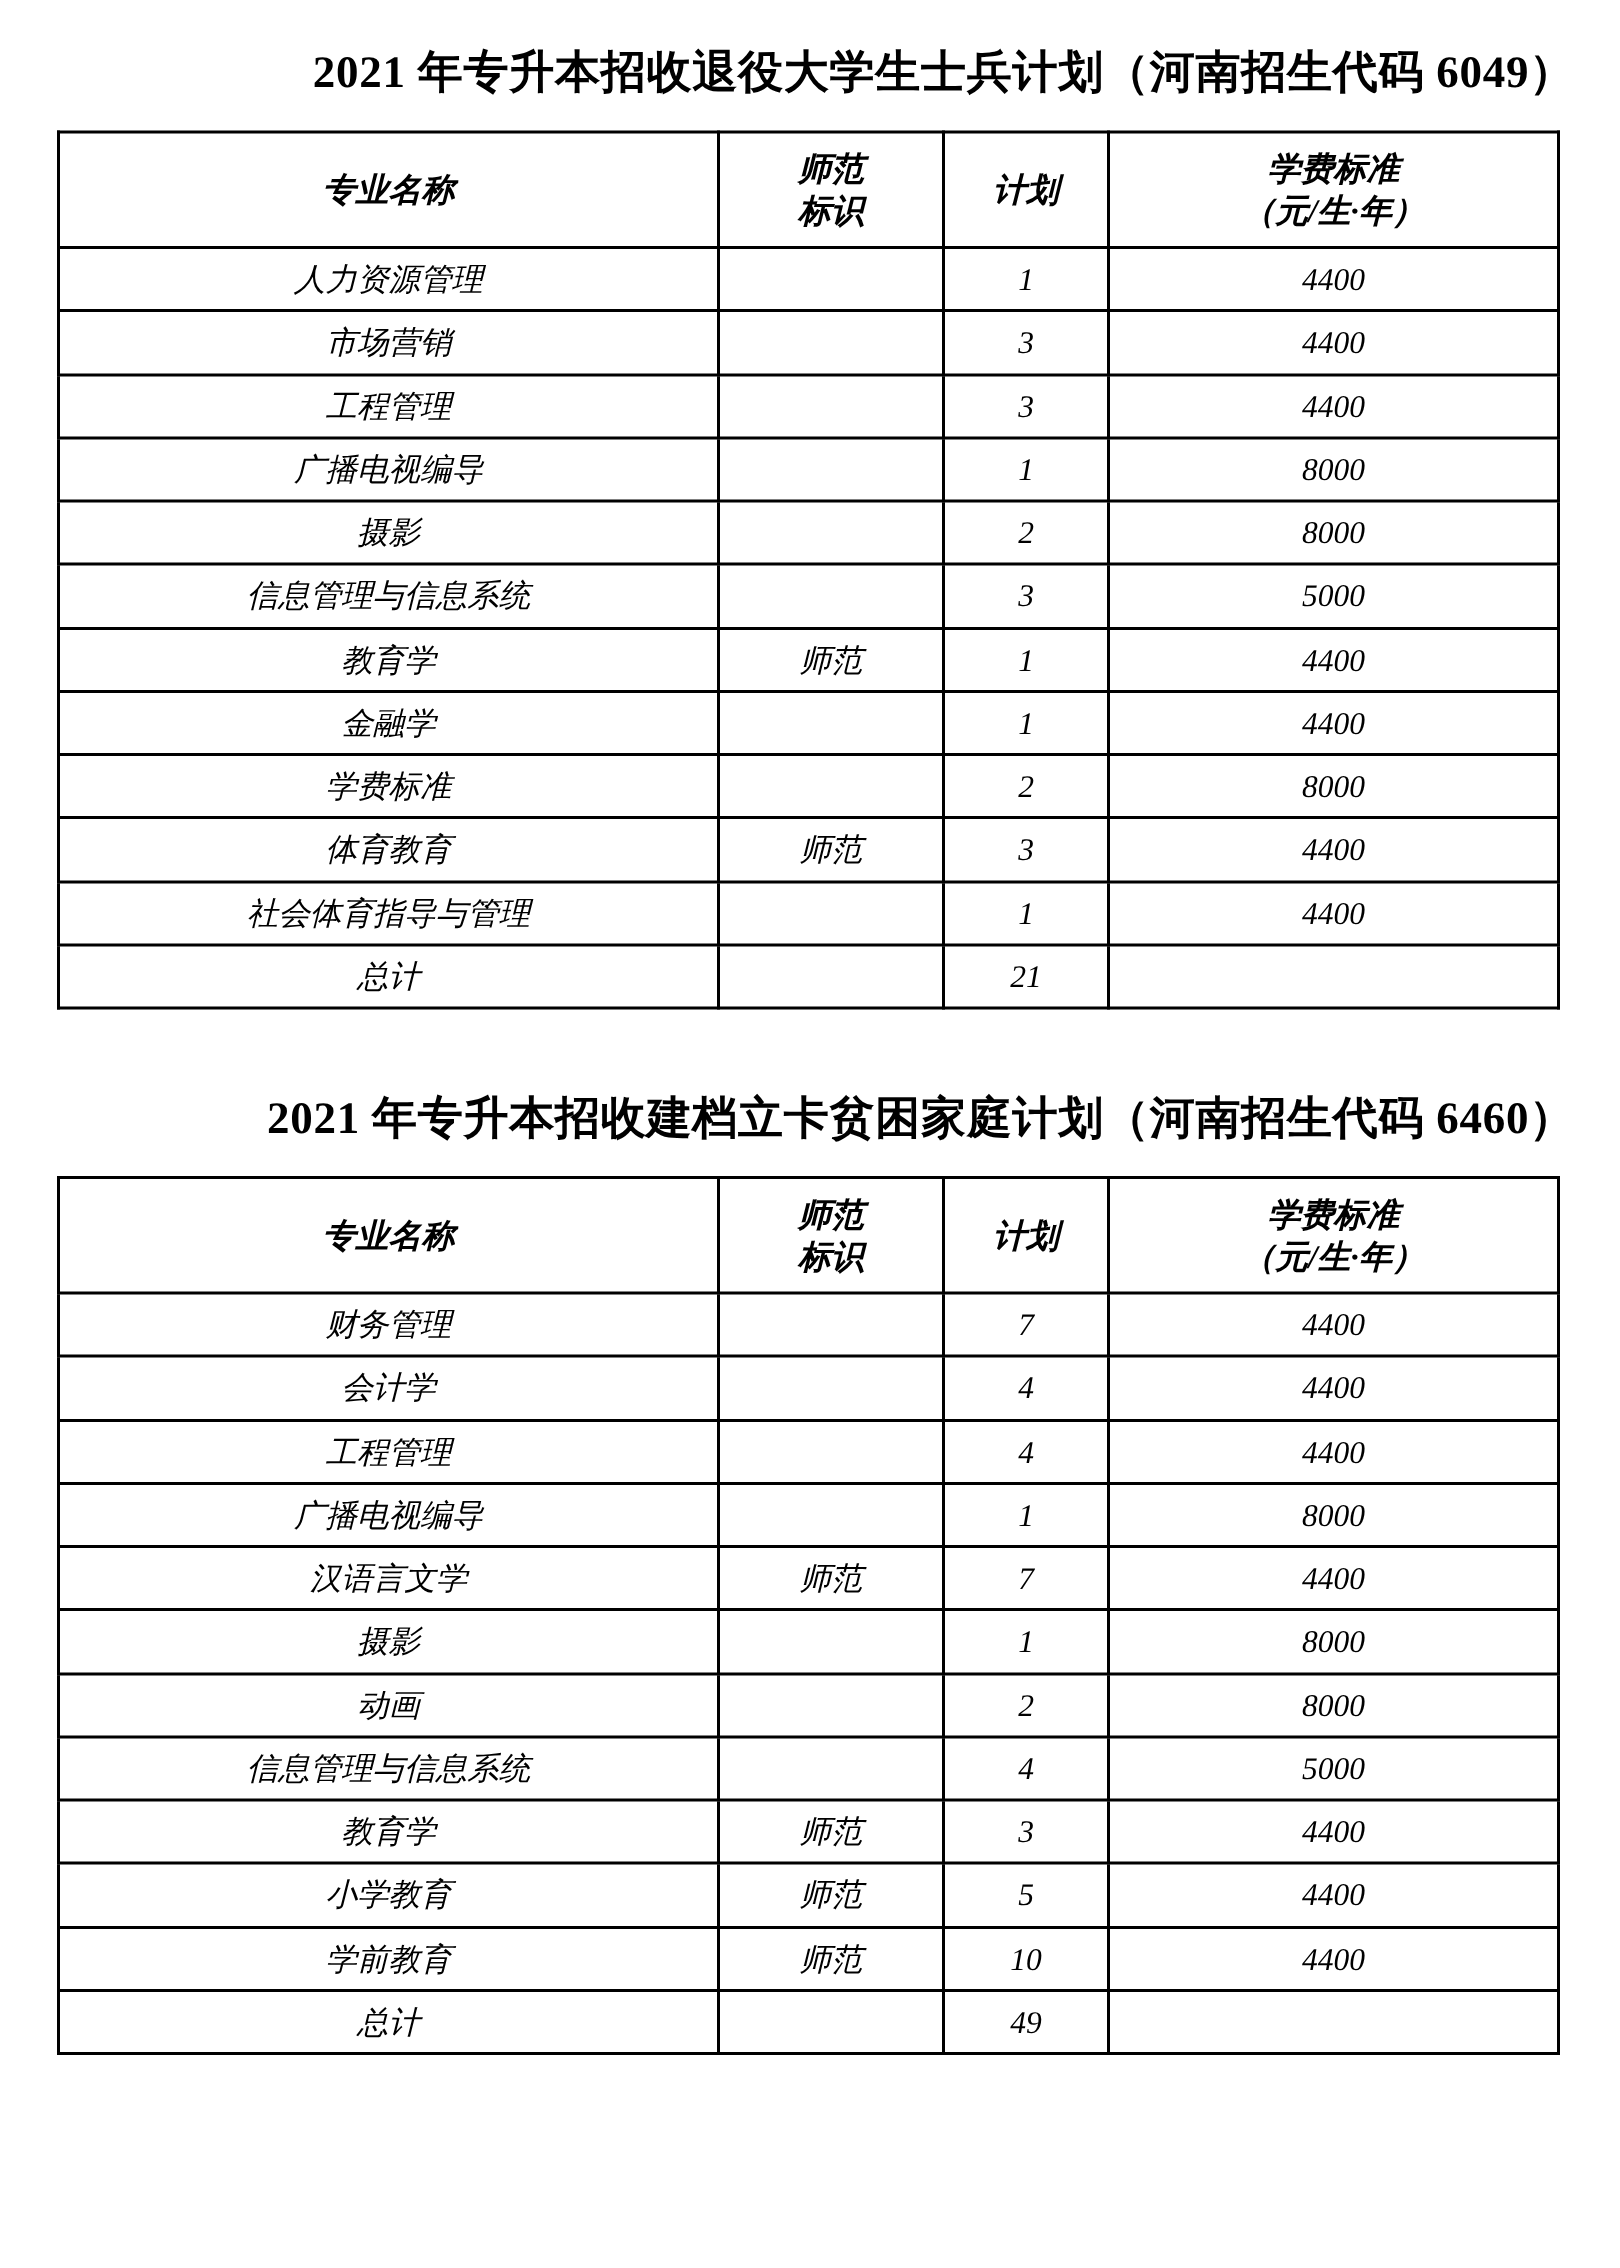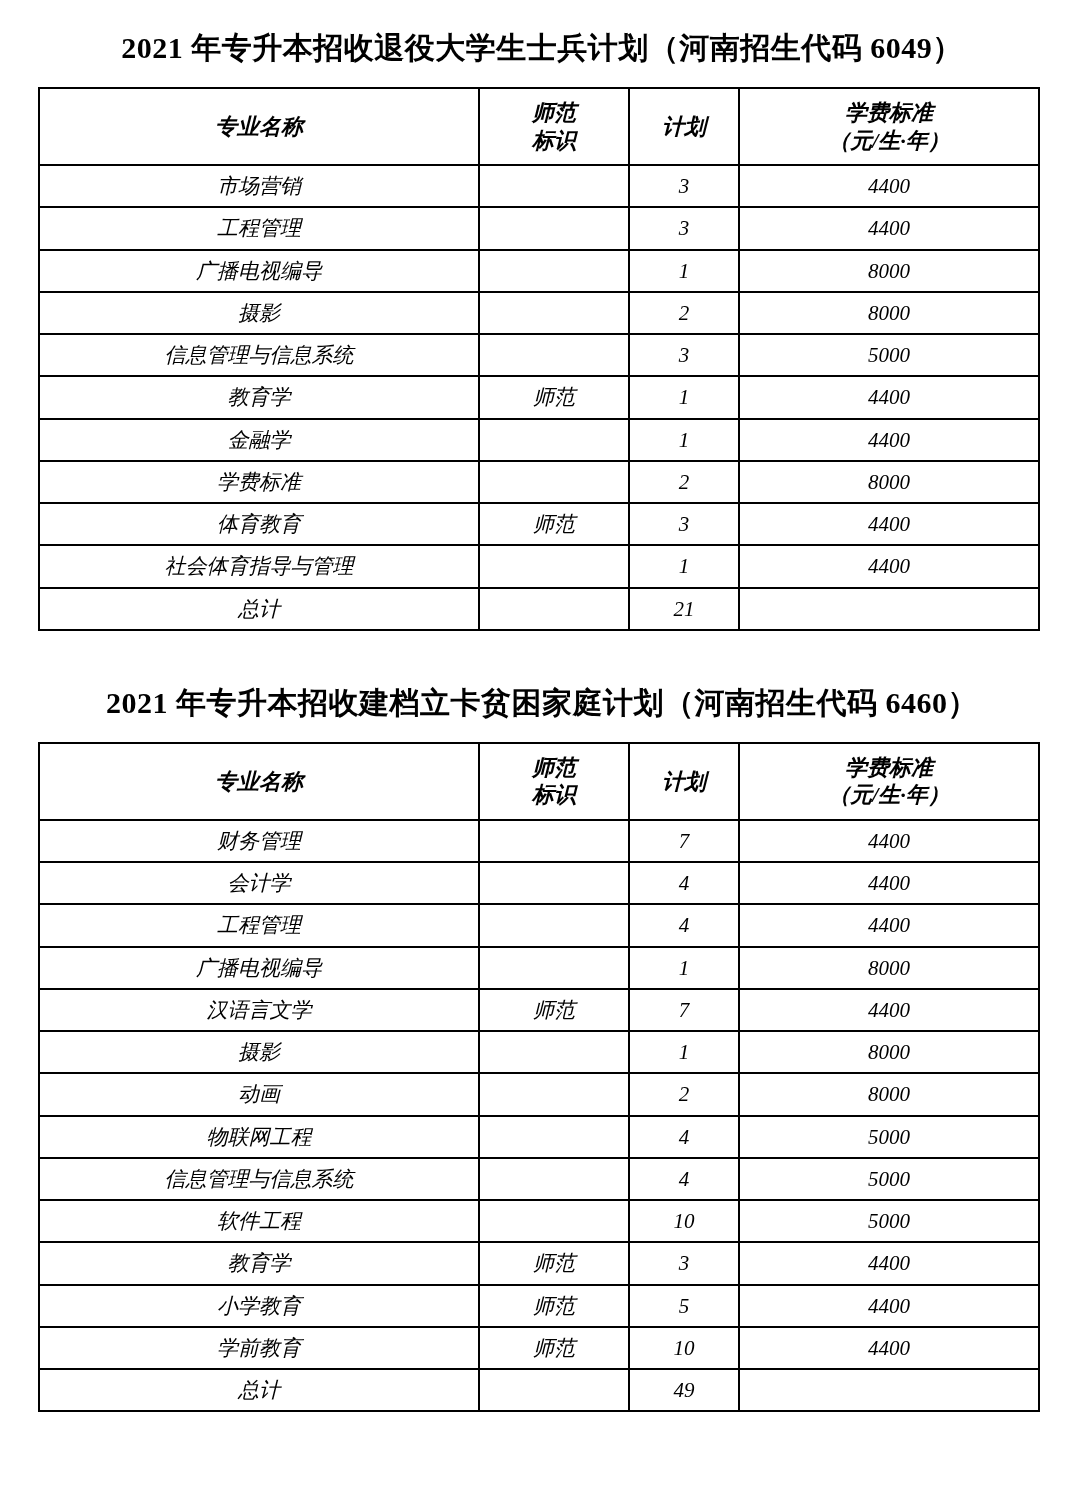"2021 年专升本招收退役大学生士兵计划（河南招生代码 6049）" .section-title { text-align: center -> right }
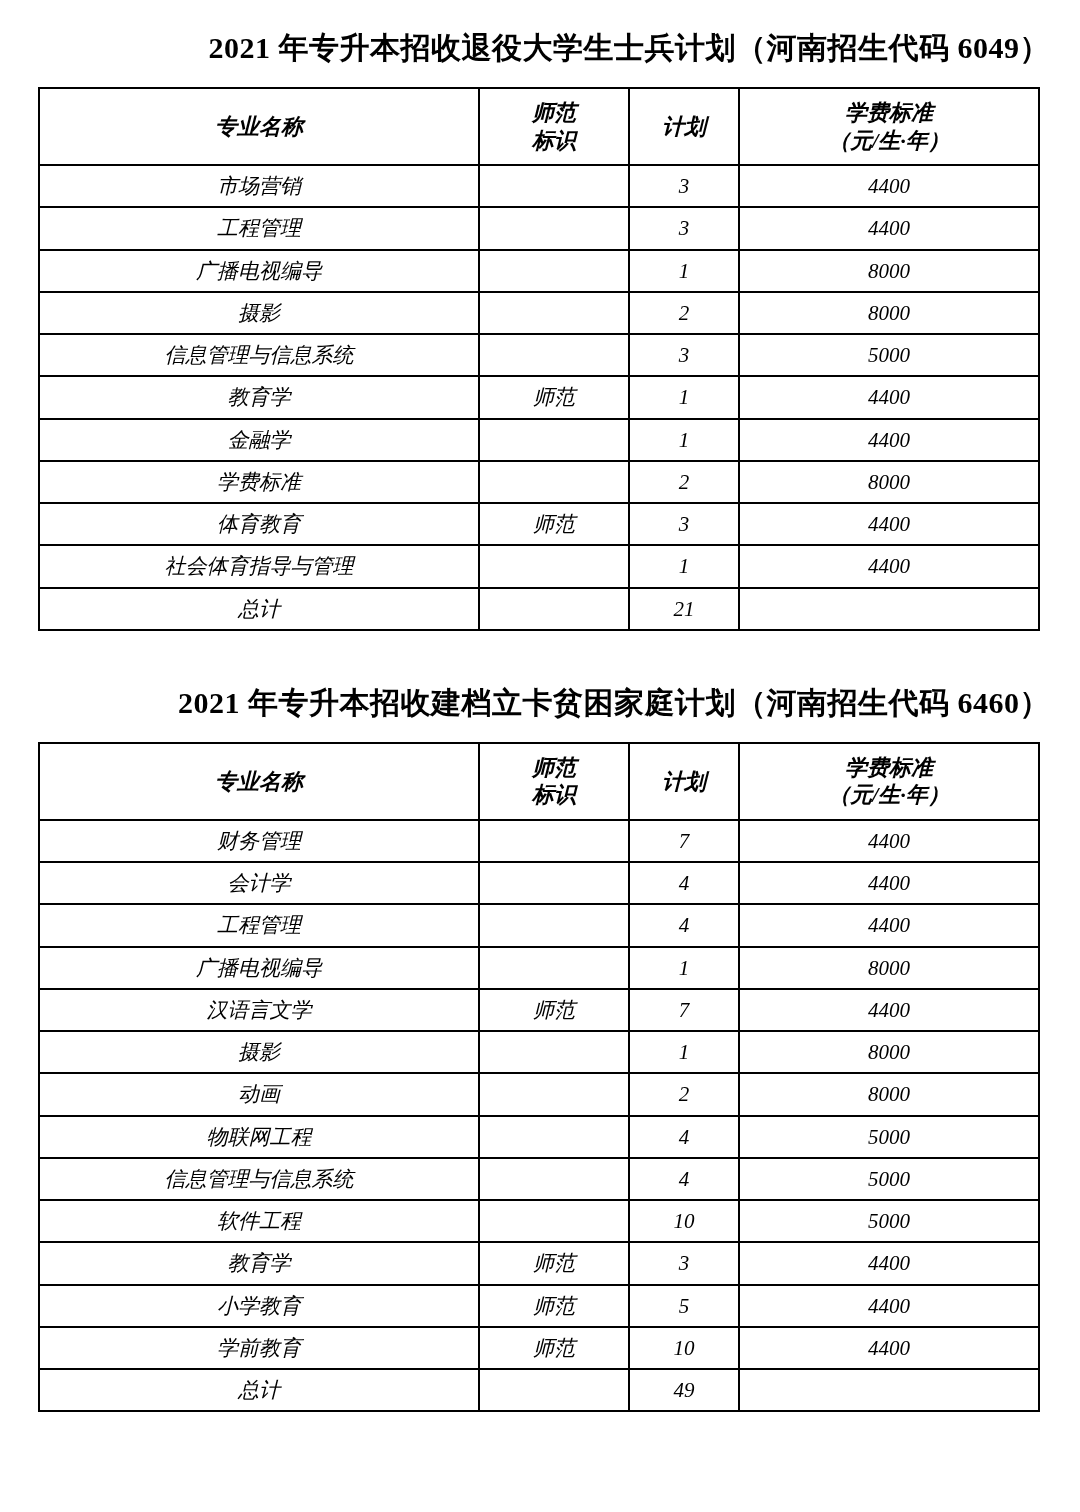"人力资源管理" tr { html: none -> <tr> <td>人力资源管理</td> <td></td> <td>1</td> <td>4400</td> </tr> }
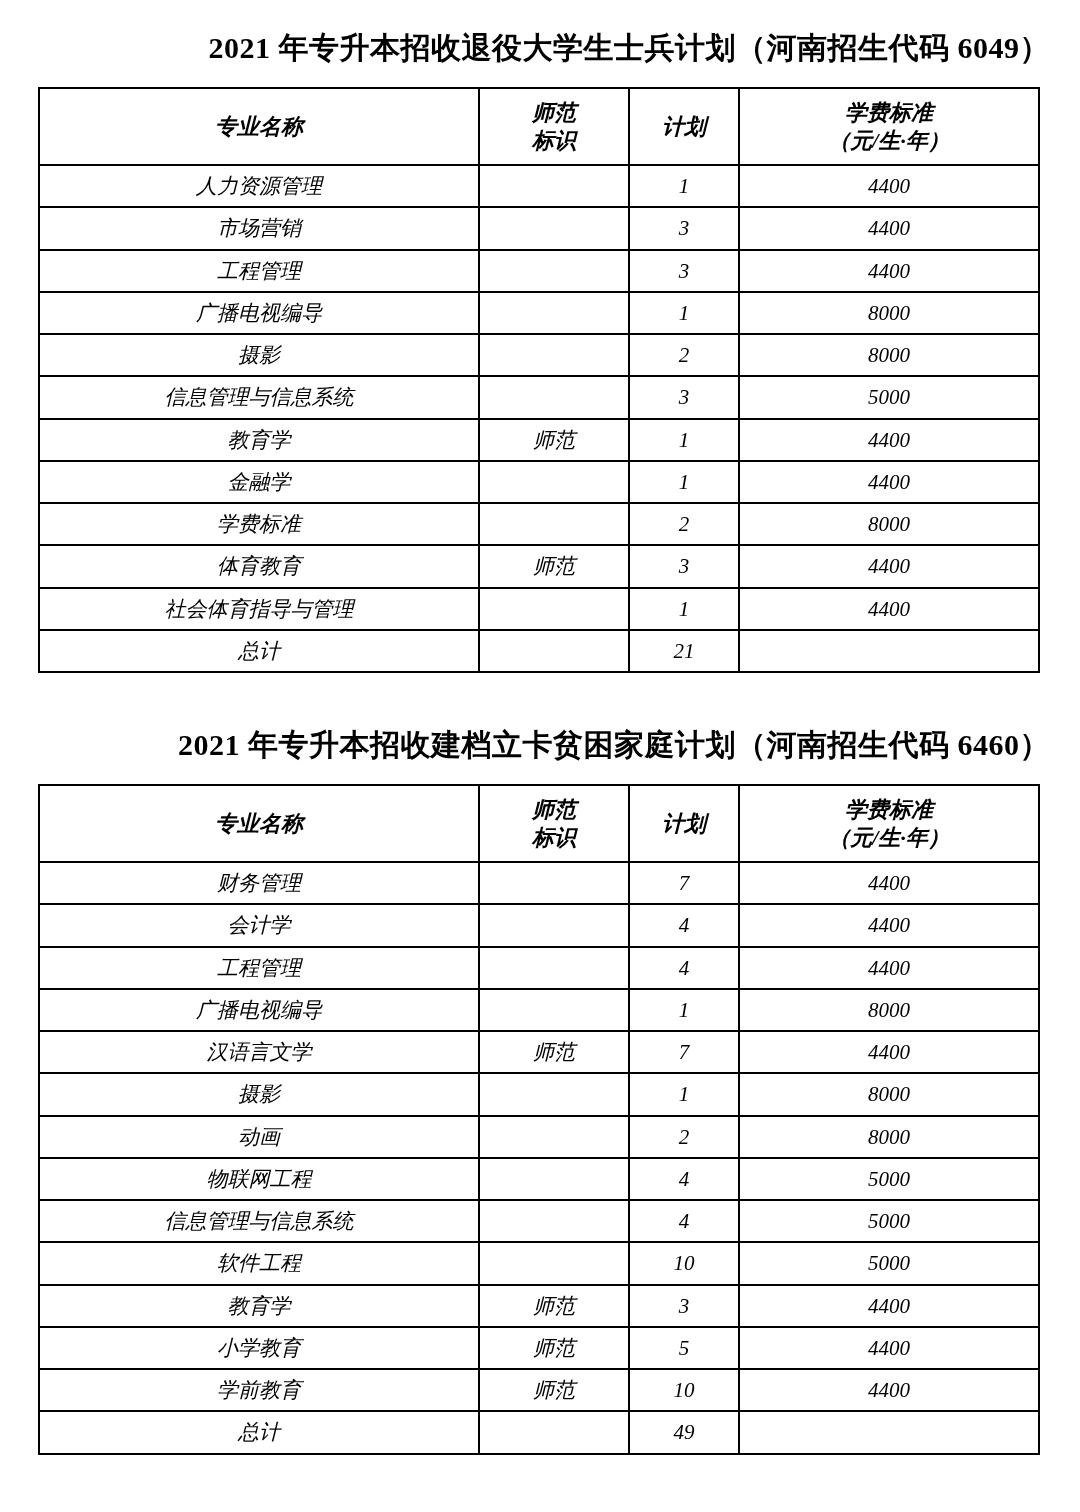"物联网工程" tr { html: <tr> <td>物联网工程</td> <td></td> <td>4</td> <td>5000</td> </tr> -> none }
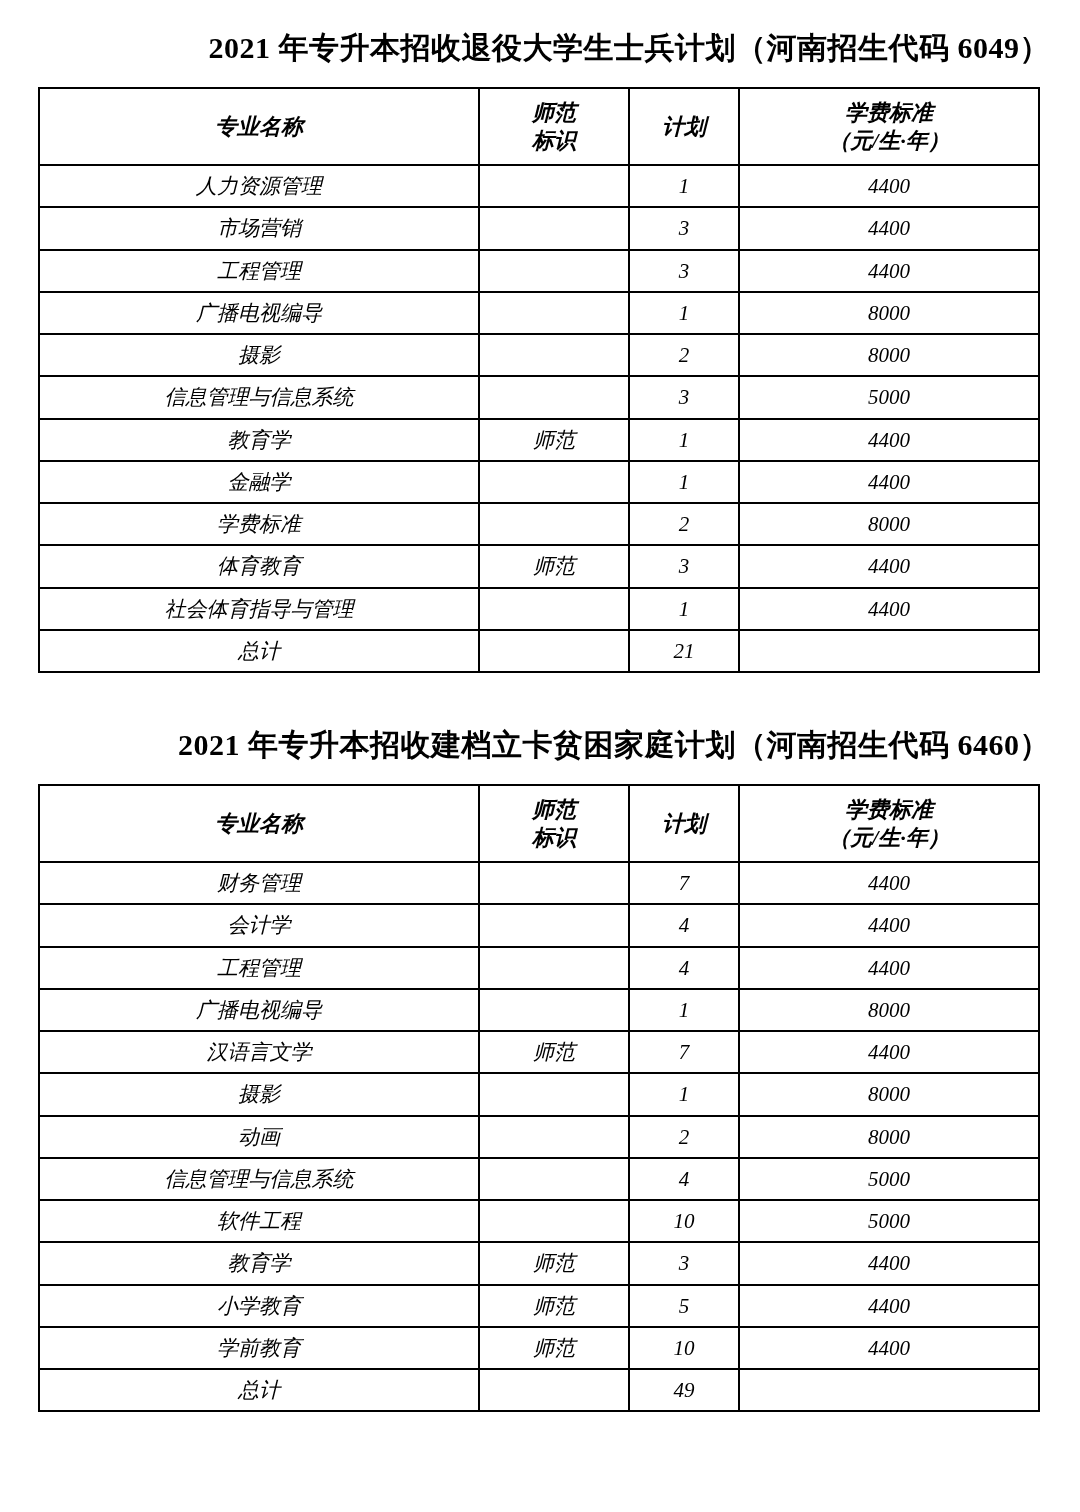"软件工程" tr { html: <tr> <td>软件工程</td> <td></td> <td>10</td> <td>5000</td> </tr> -> none }
